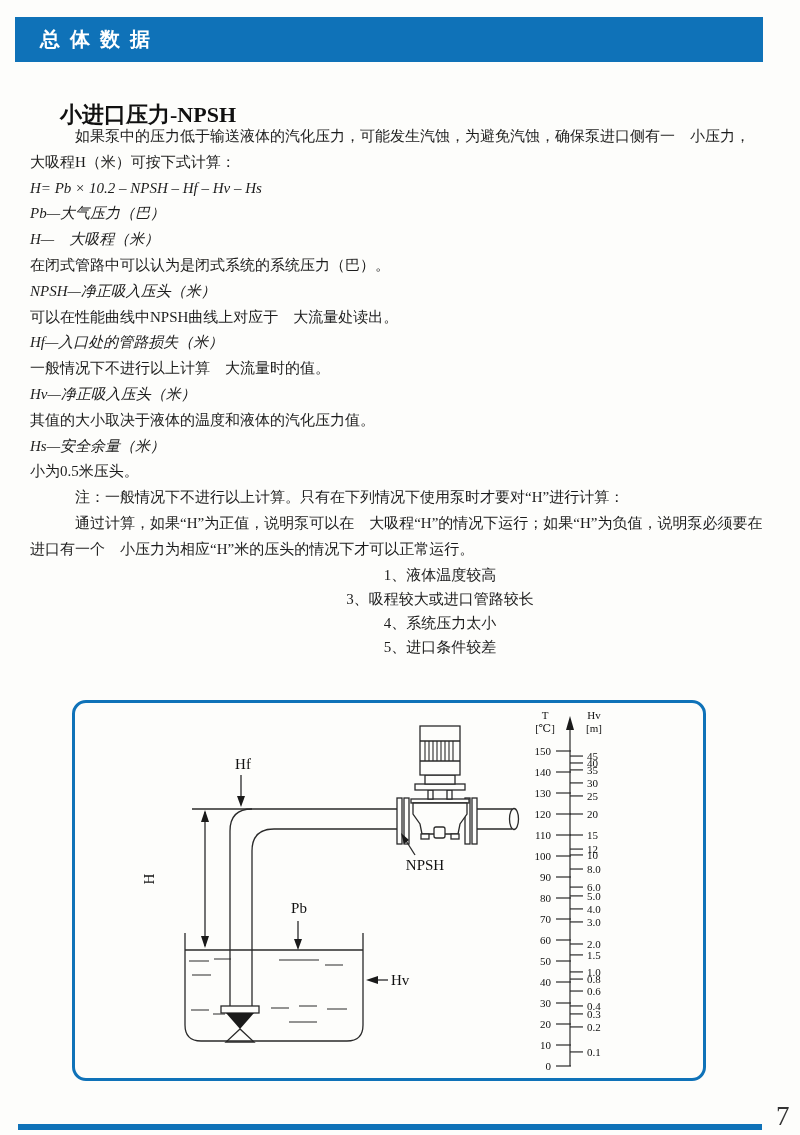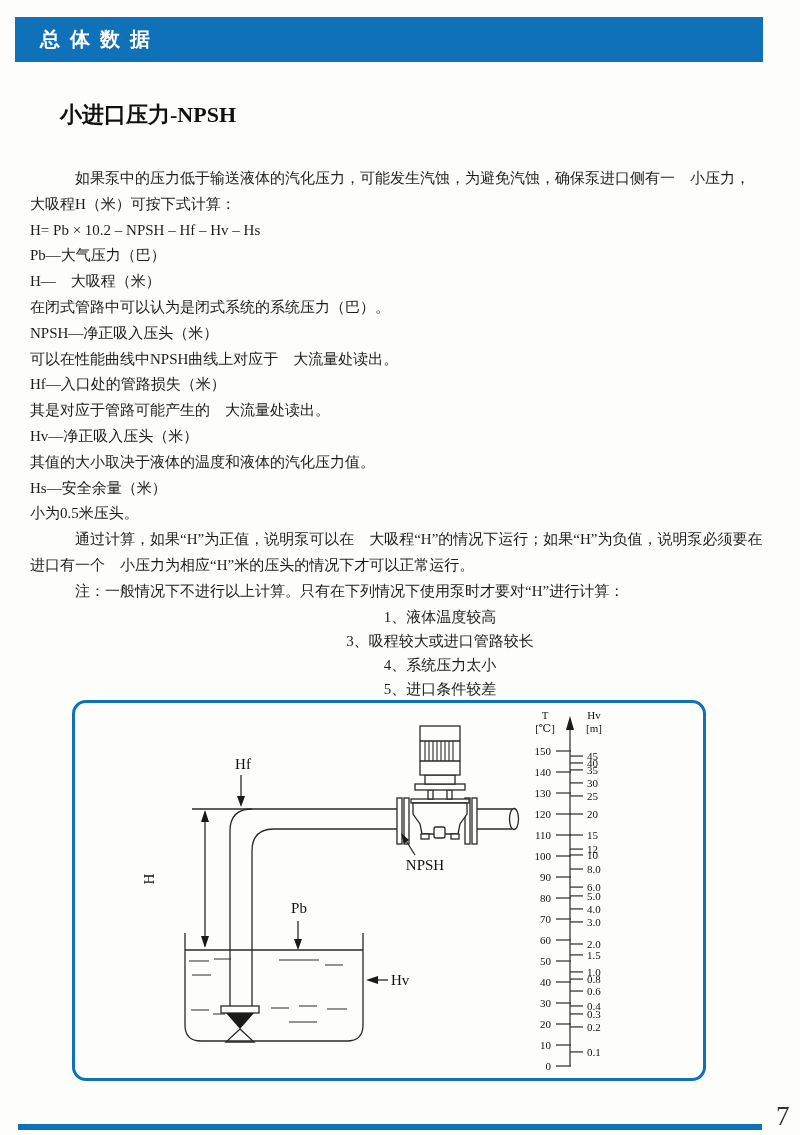"如果泵中的压力低于输送液体的汽化压力，可能发生汽蚀，为避免汽蚀，确保泵进口侧有一" .textblock { margin-top: 42px -> none }
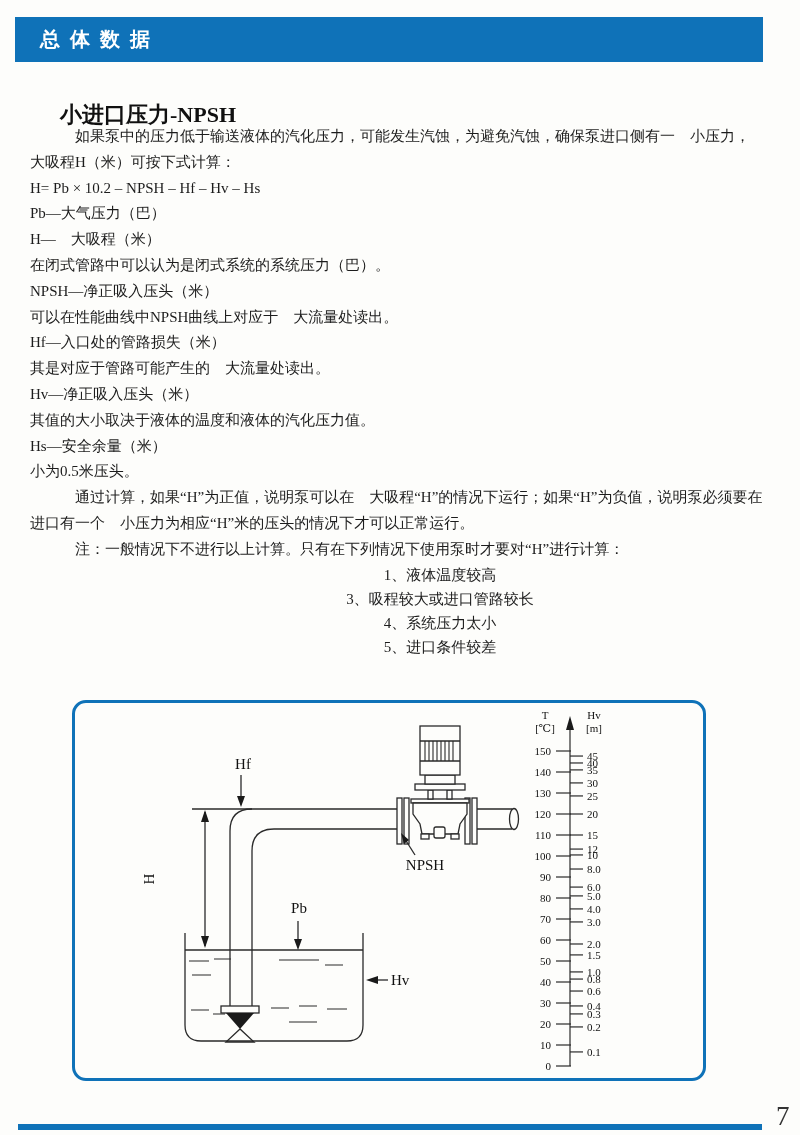"H= Pb × 10.2 –" .term { font-style: none -> italic }
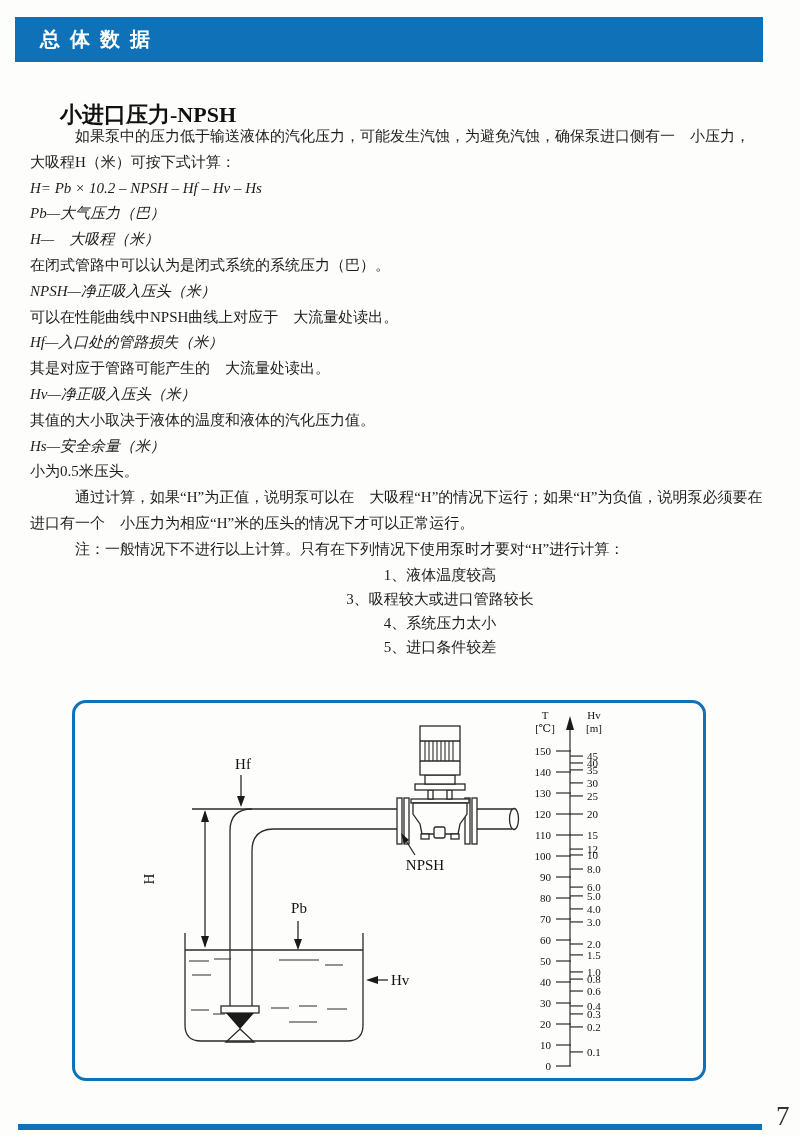"其是对应于管路可能产生的 大流量处读出。" p.note-line { text: 其是对应于管路可能产生的　大流量处读出 -> 一般情况下不进行以上计算　大流量时的值 }
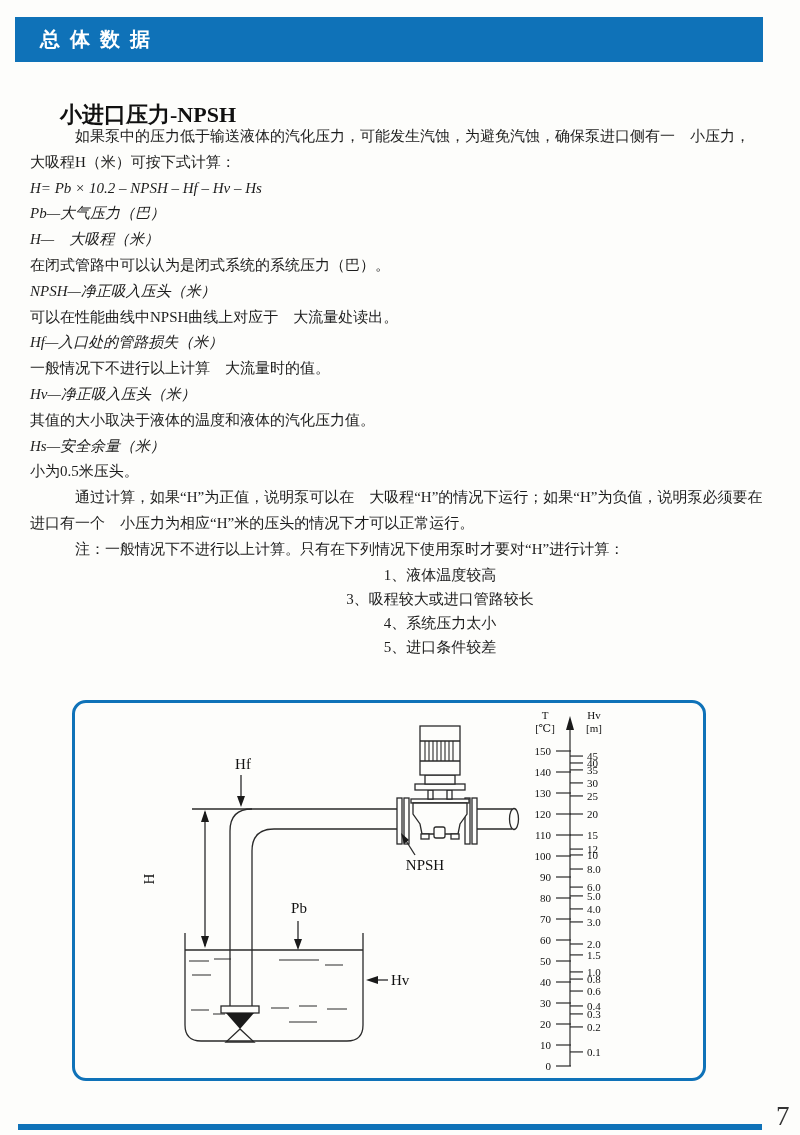"通过计算，如果“H”为正值，说明泵可以在" p.indent { order: before "注：一般情况下不进行以上计算。只有在下列情况下使用泵时才要对“H”进行计算：" -> after "注：一般情况下不进行以上计算。只有在下列情况下使用泵时才要对“H”进行计算：" }
